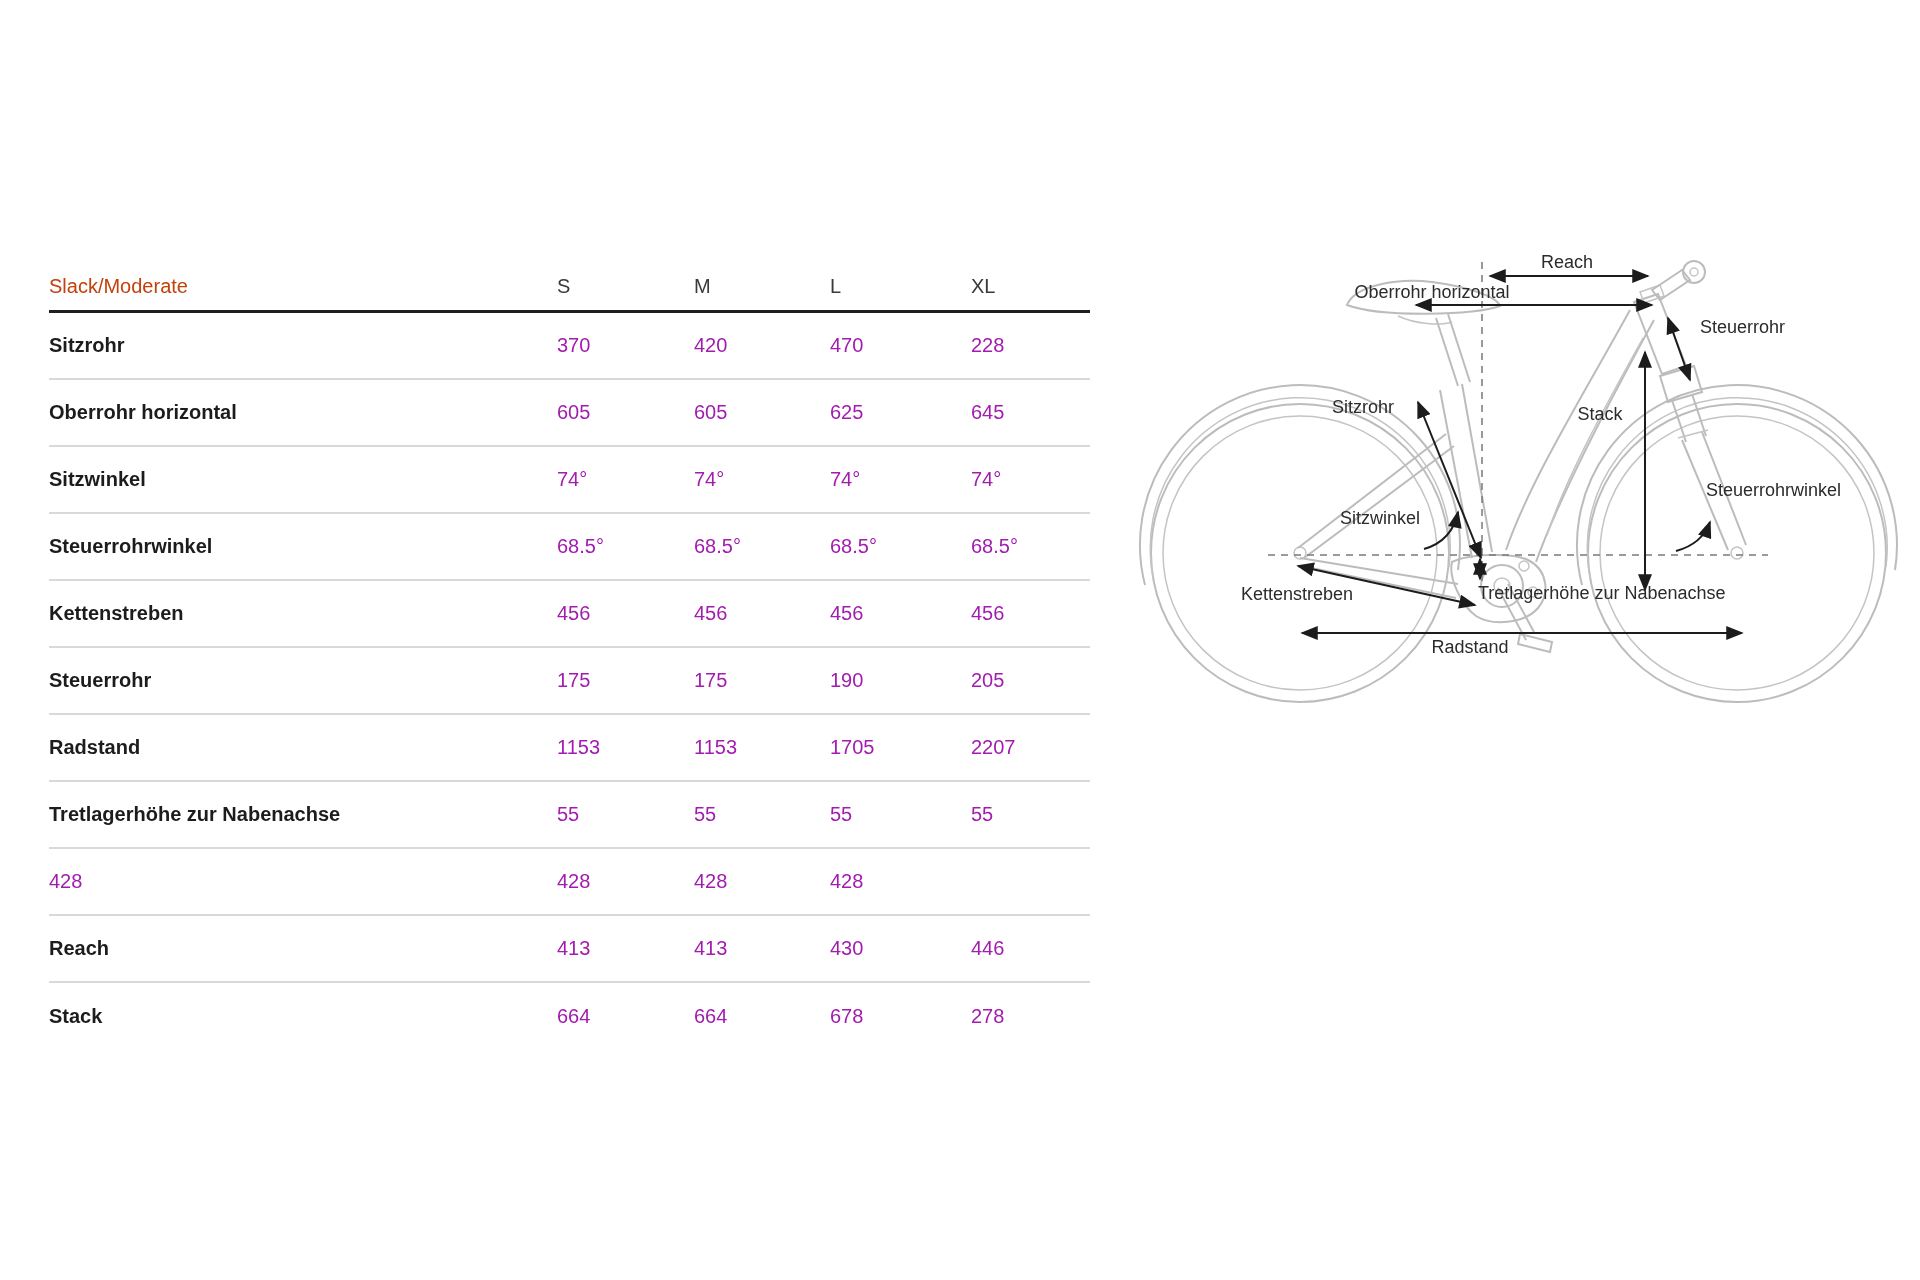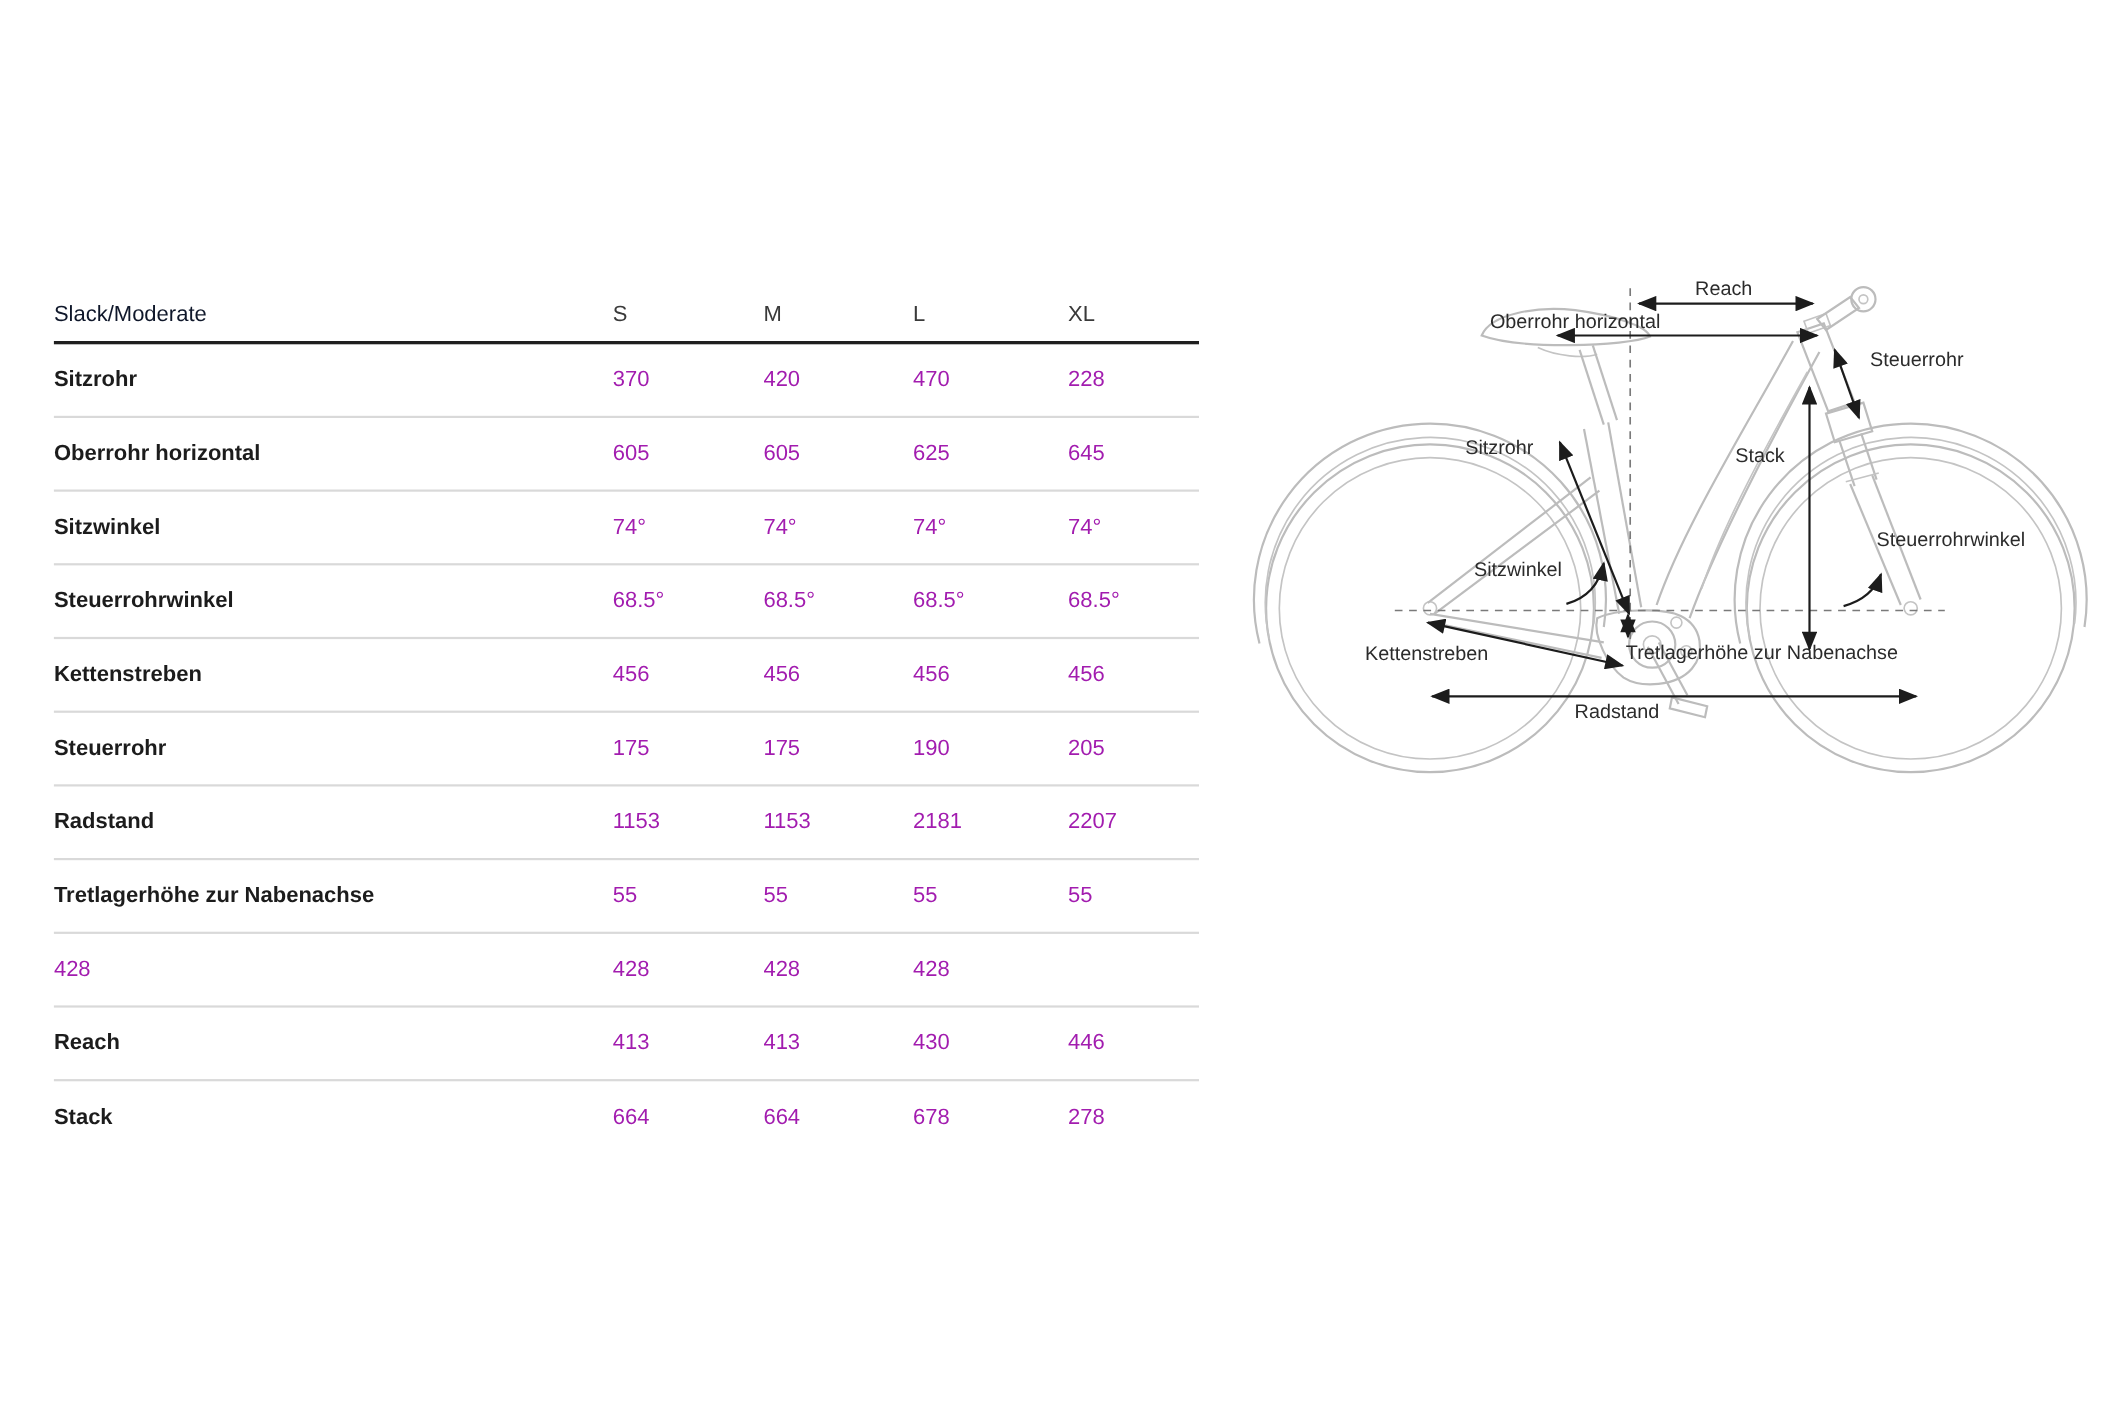"Slack/Moderate" .gt-title { color: #0f172a -> #c2410c }
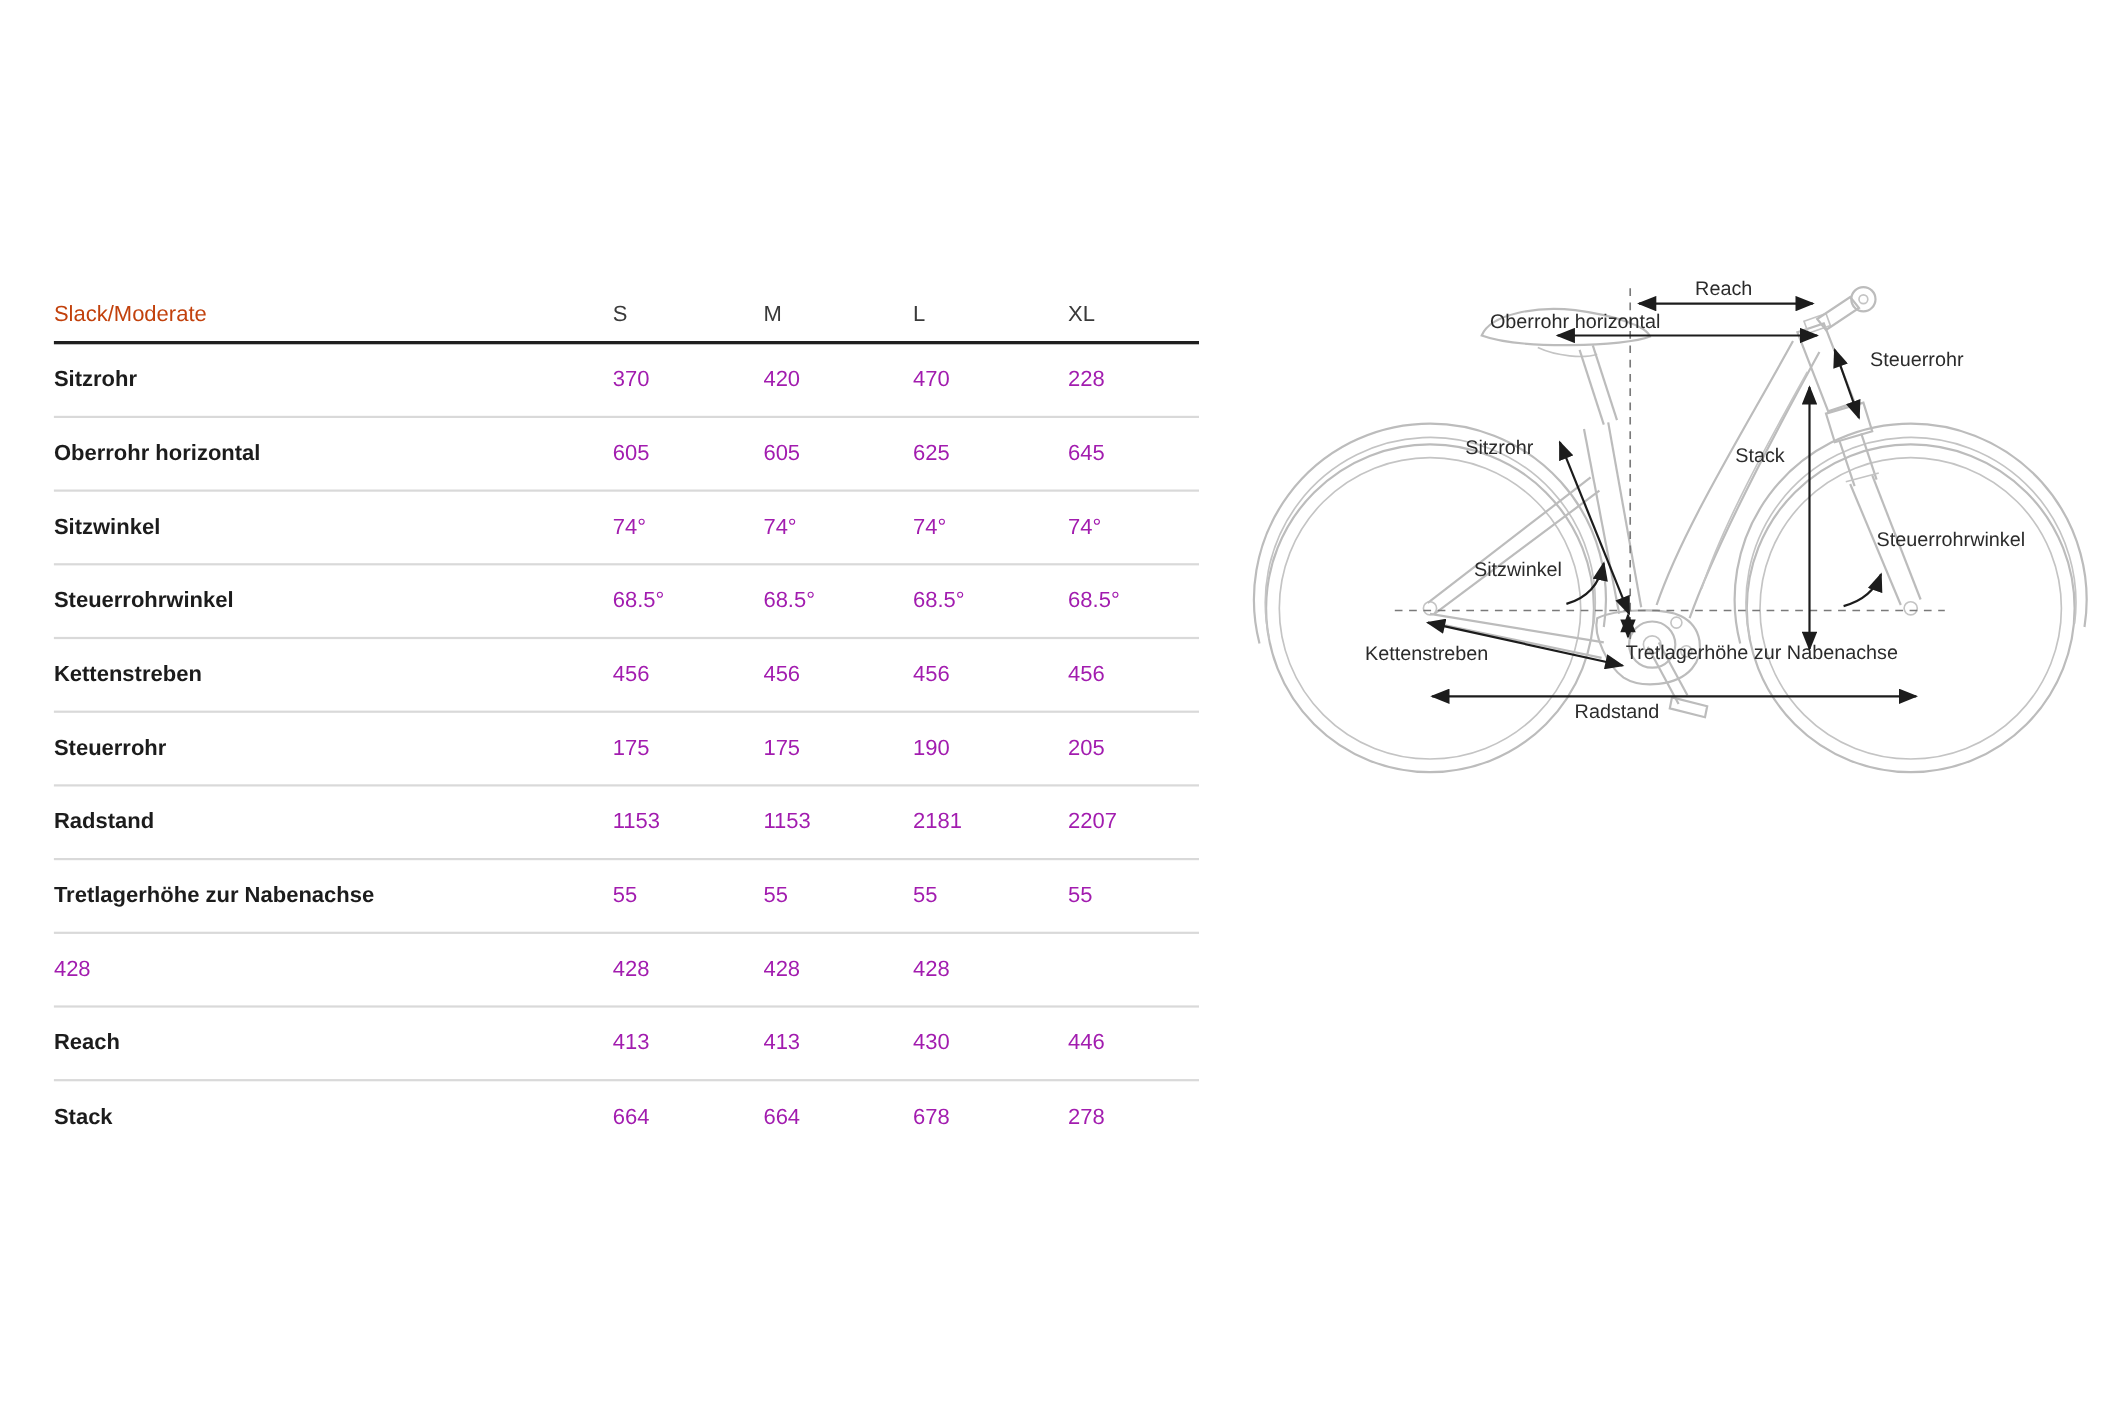"2181" div.gt-val { text: 2181 -> 1705 }
